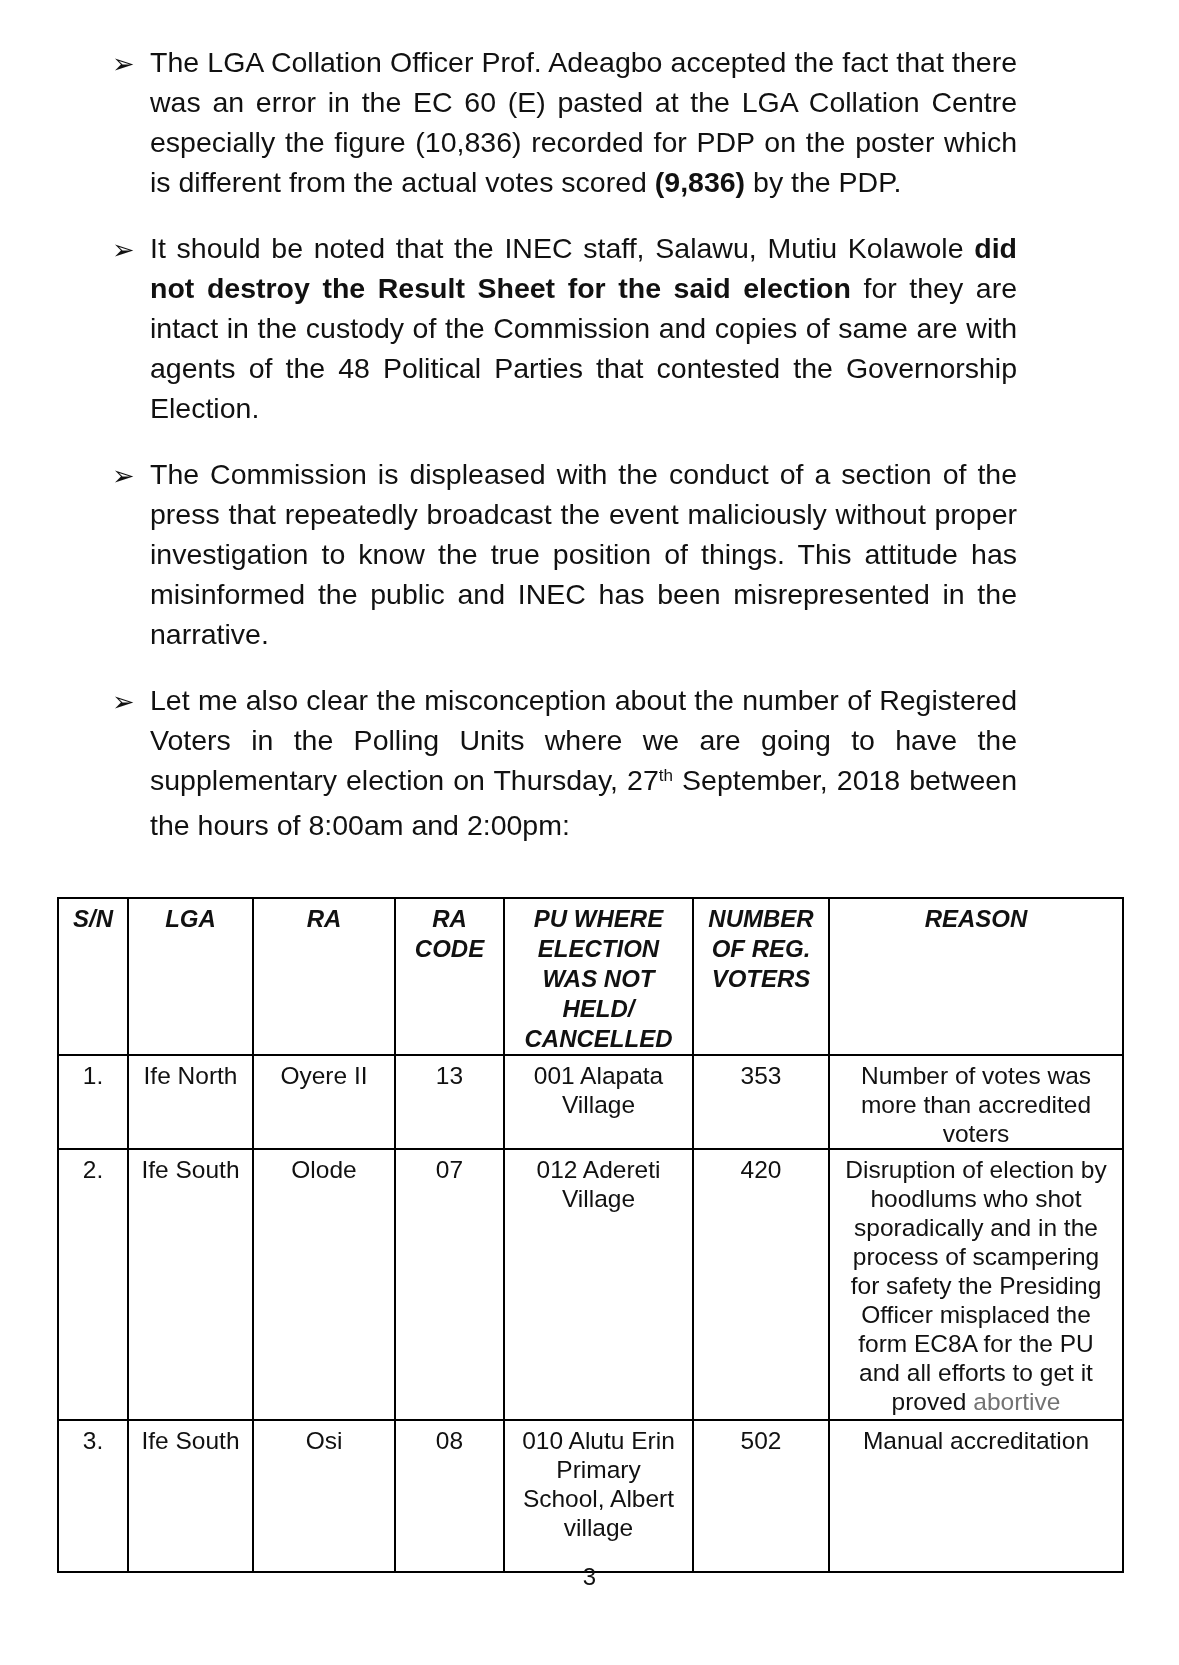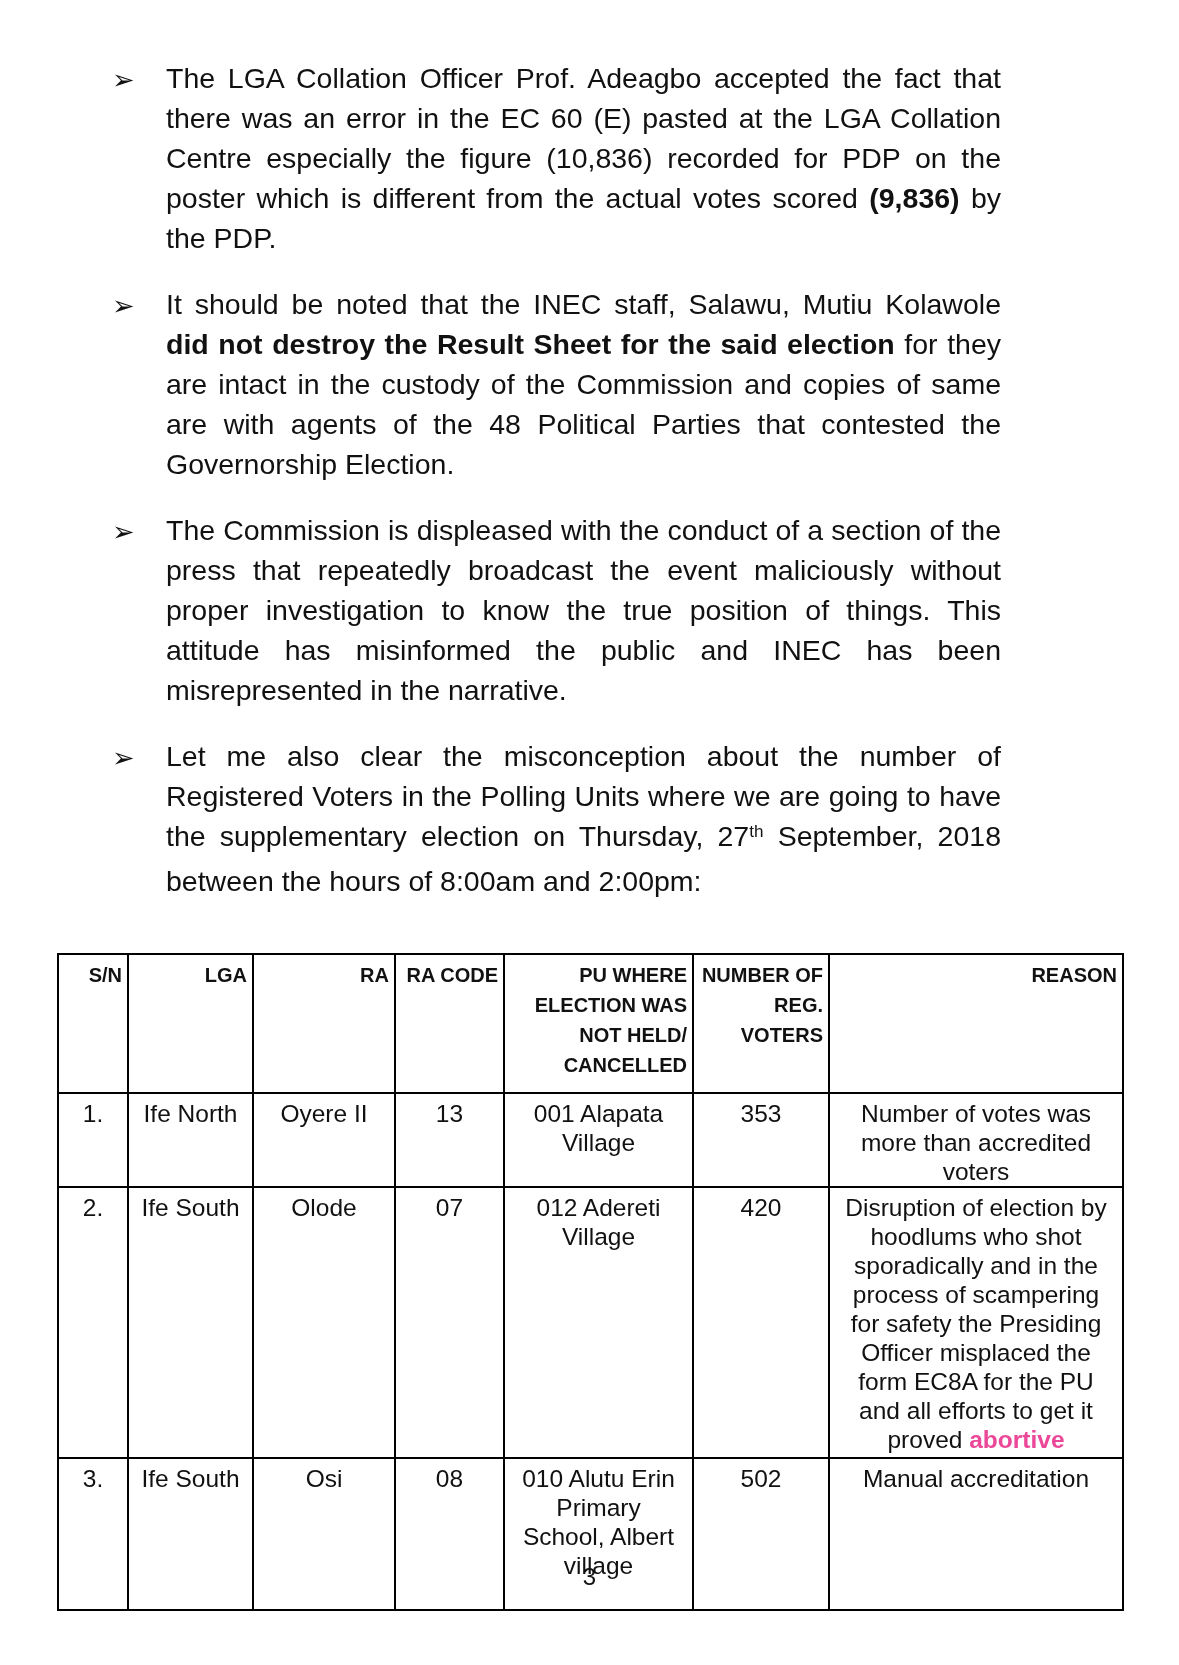"The LGA Collation Officer Prof." .bullet p { margin: 16px -> 0 }
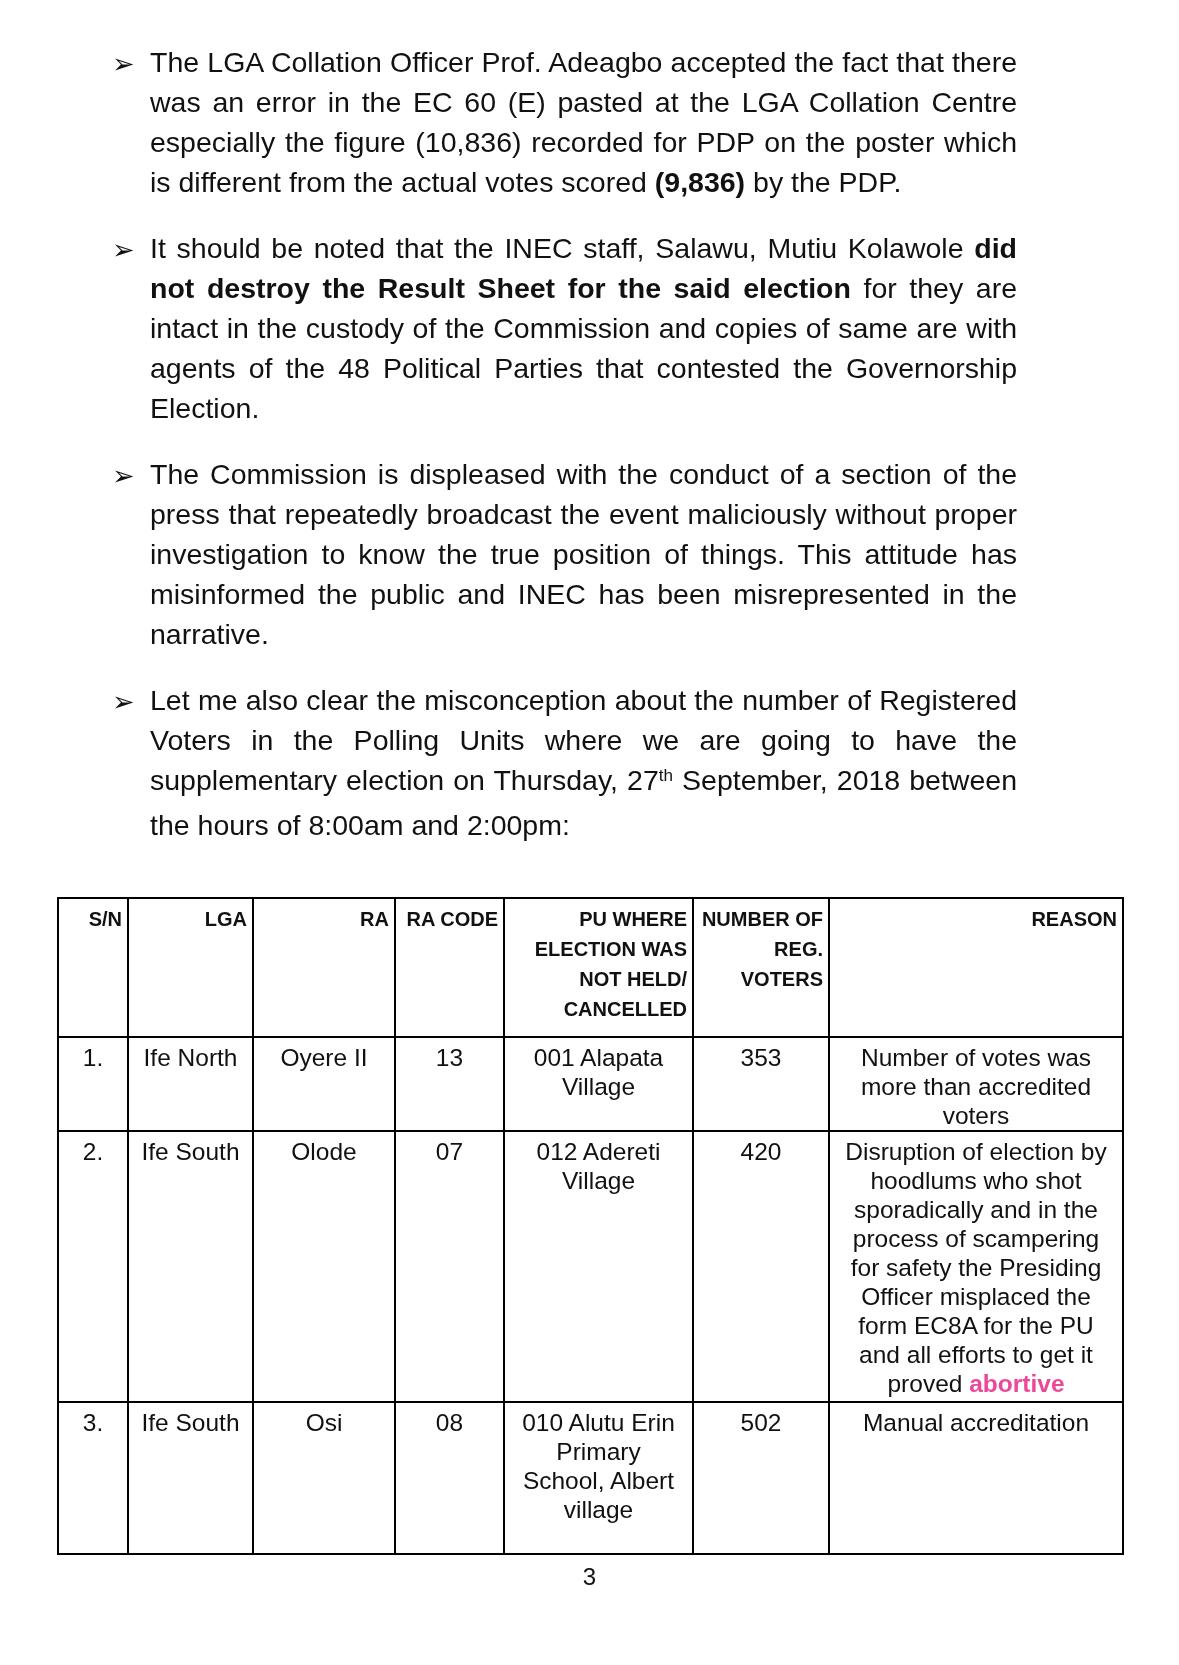"S/N" table.results th { font-size: 20px -> 24px; font-style: none -> italic; text-align: right -> center }
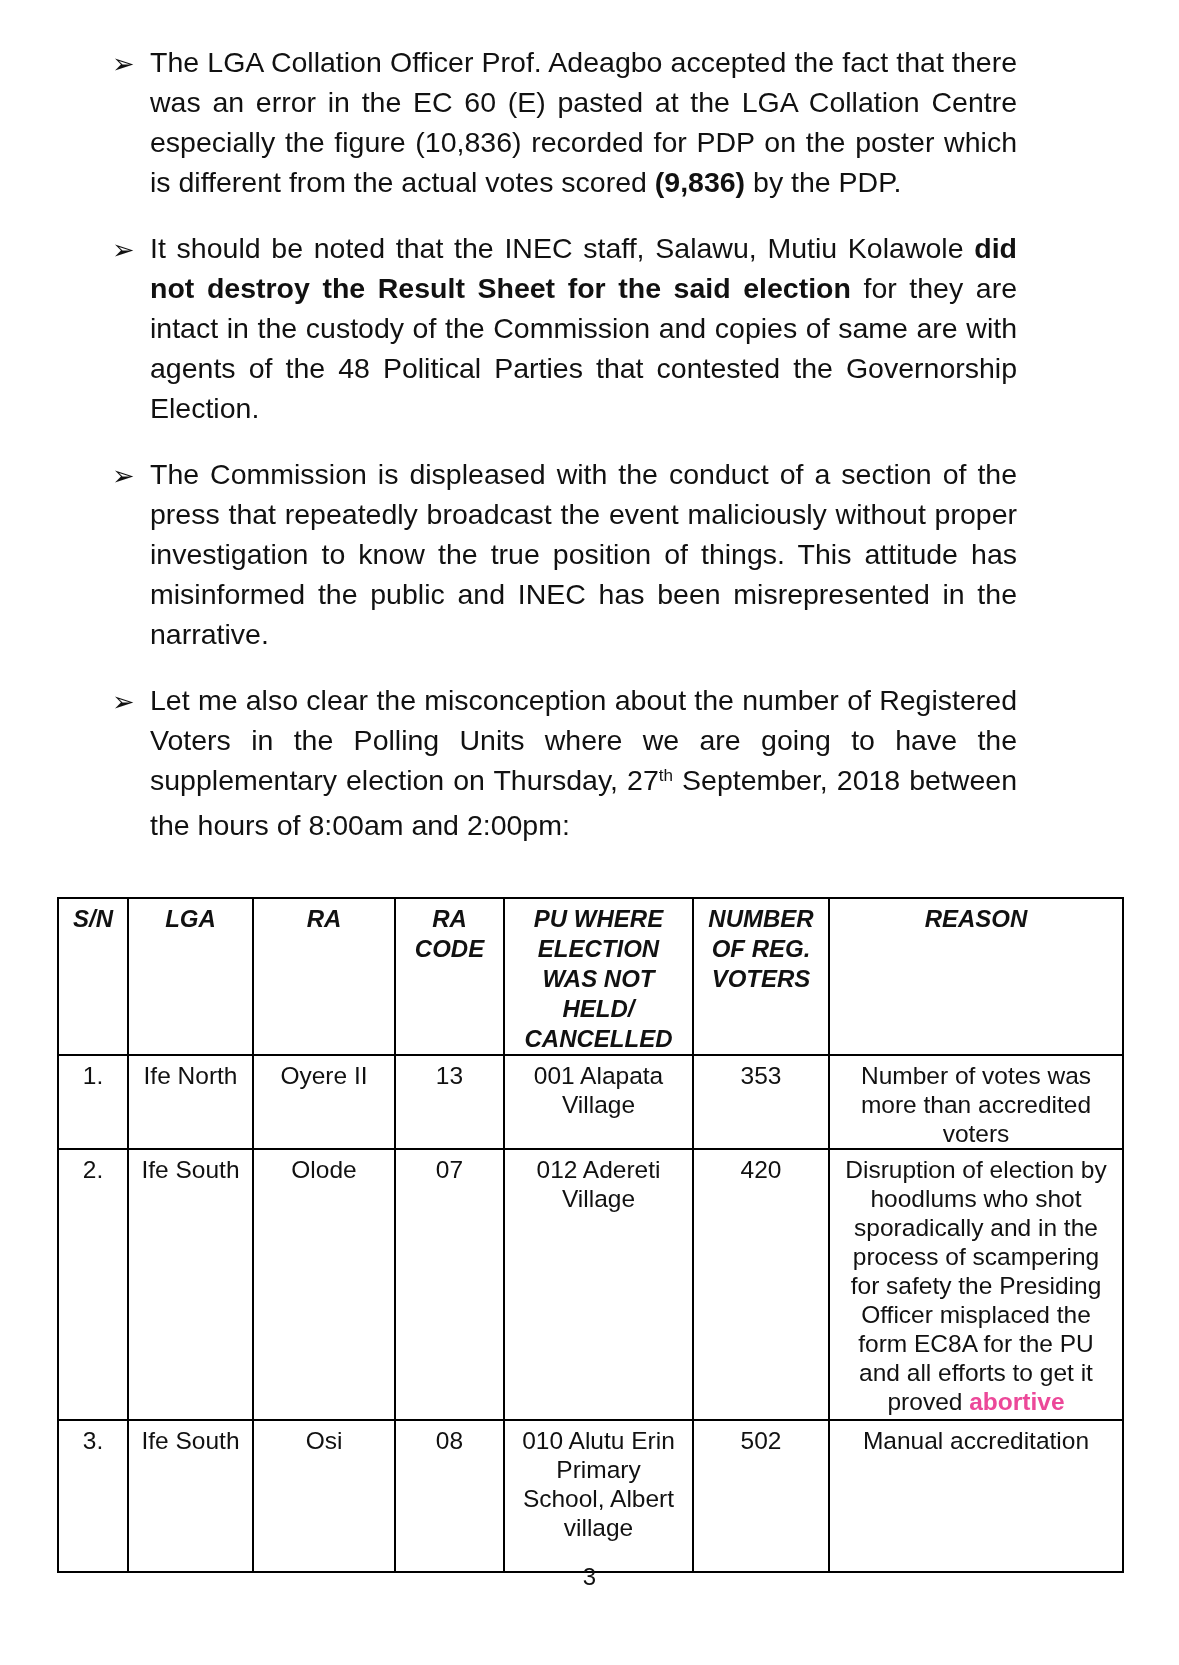"abortive" span { color: #ec4899 -> #737373; font-weight: bold -> none }
